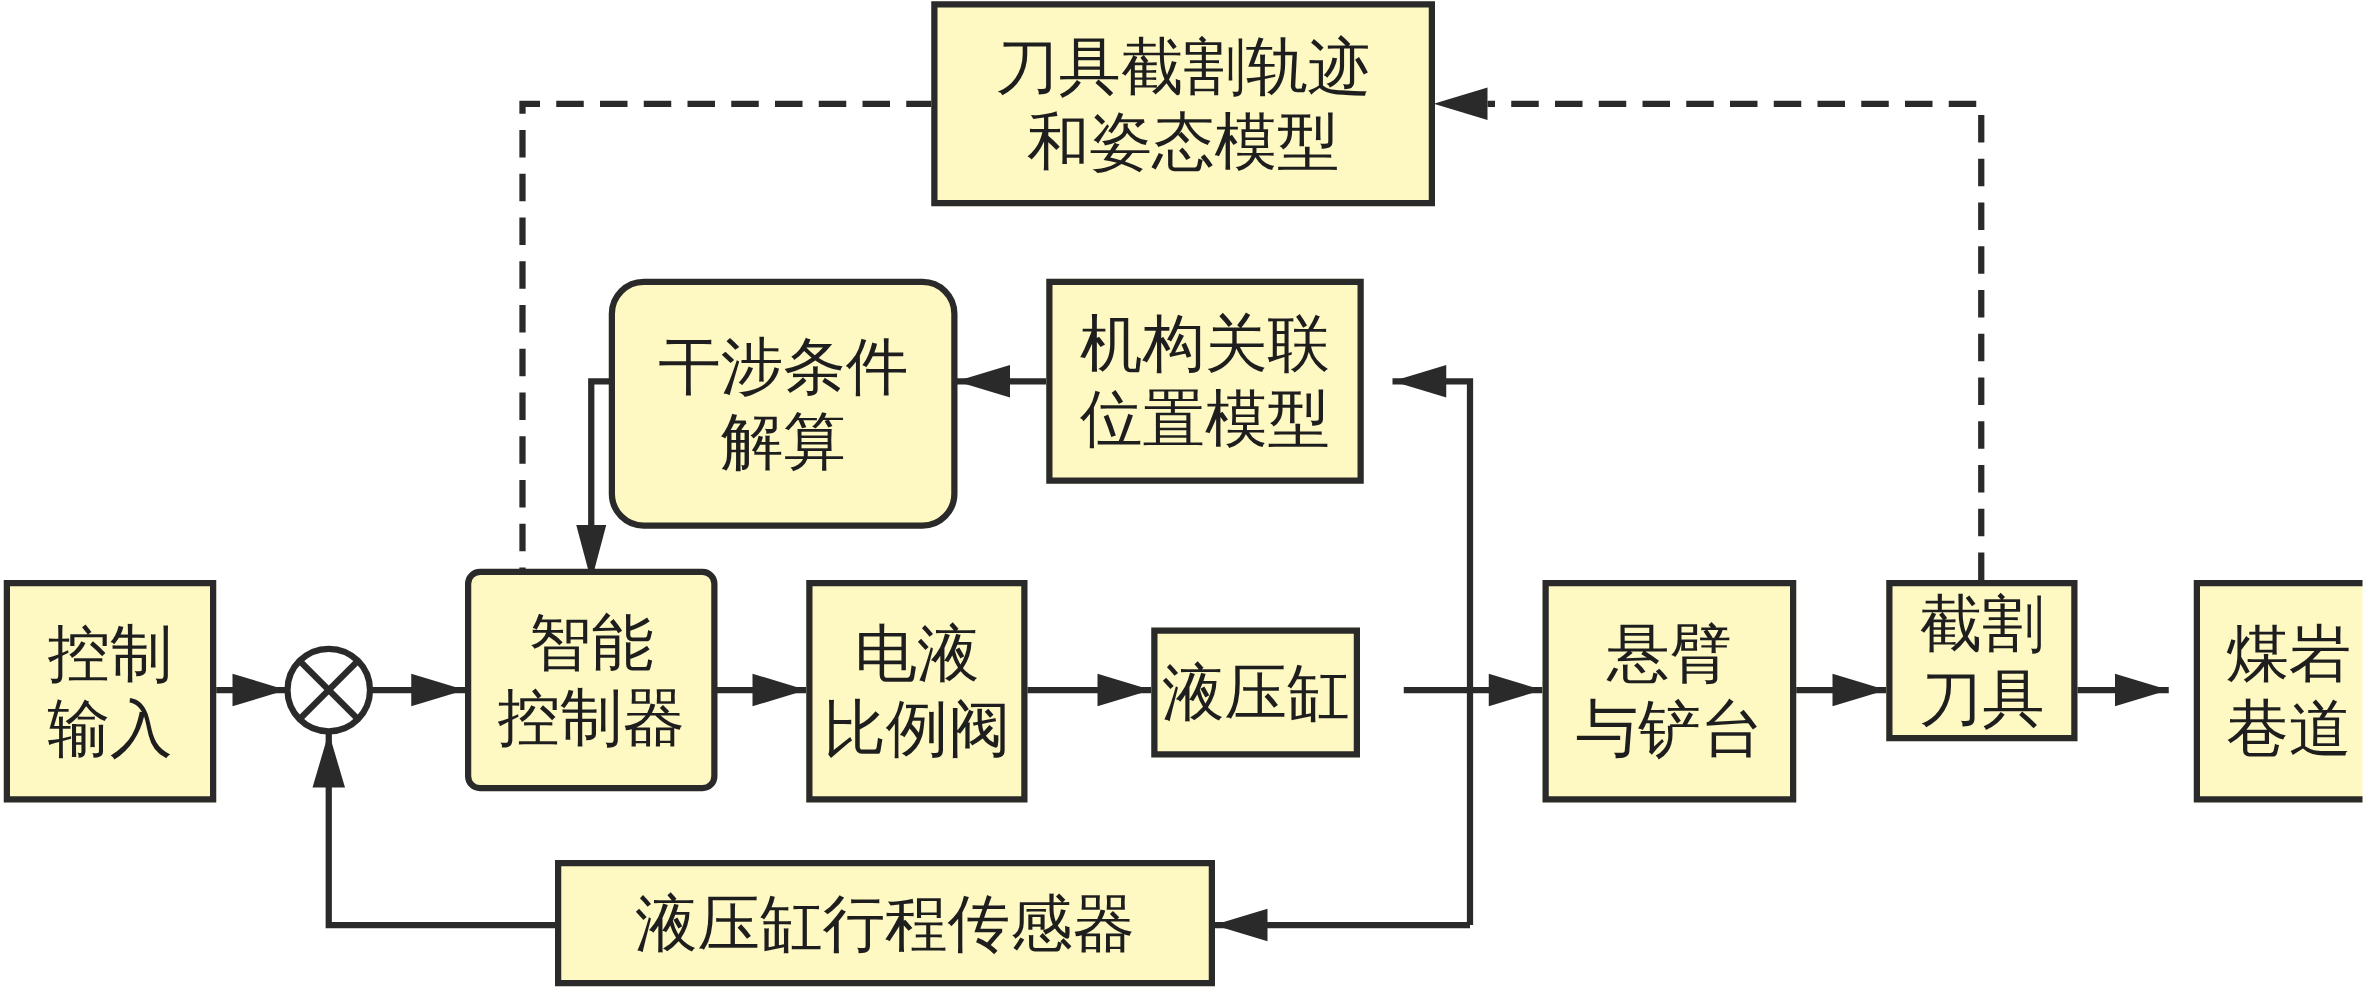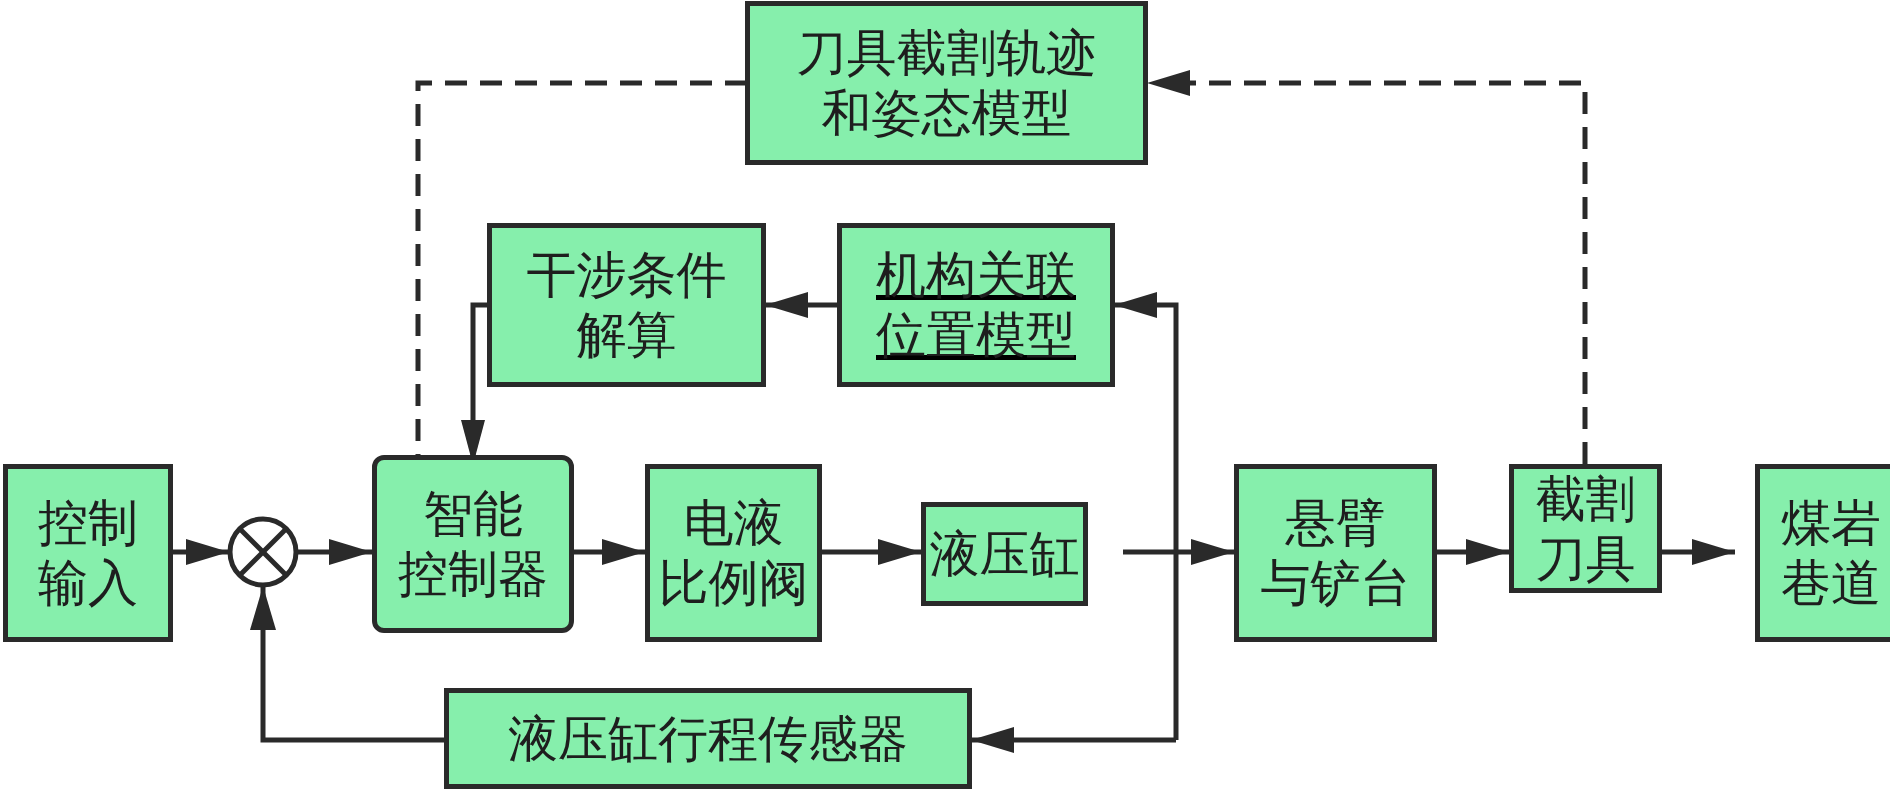"刀具截割轨迹" .box { background: #86efac -> #fef9c3 }
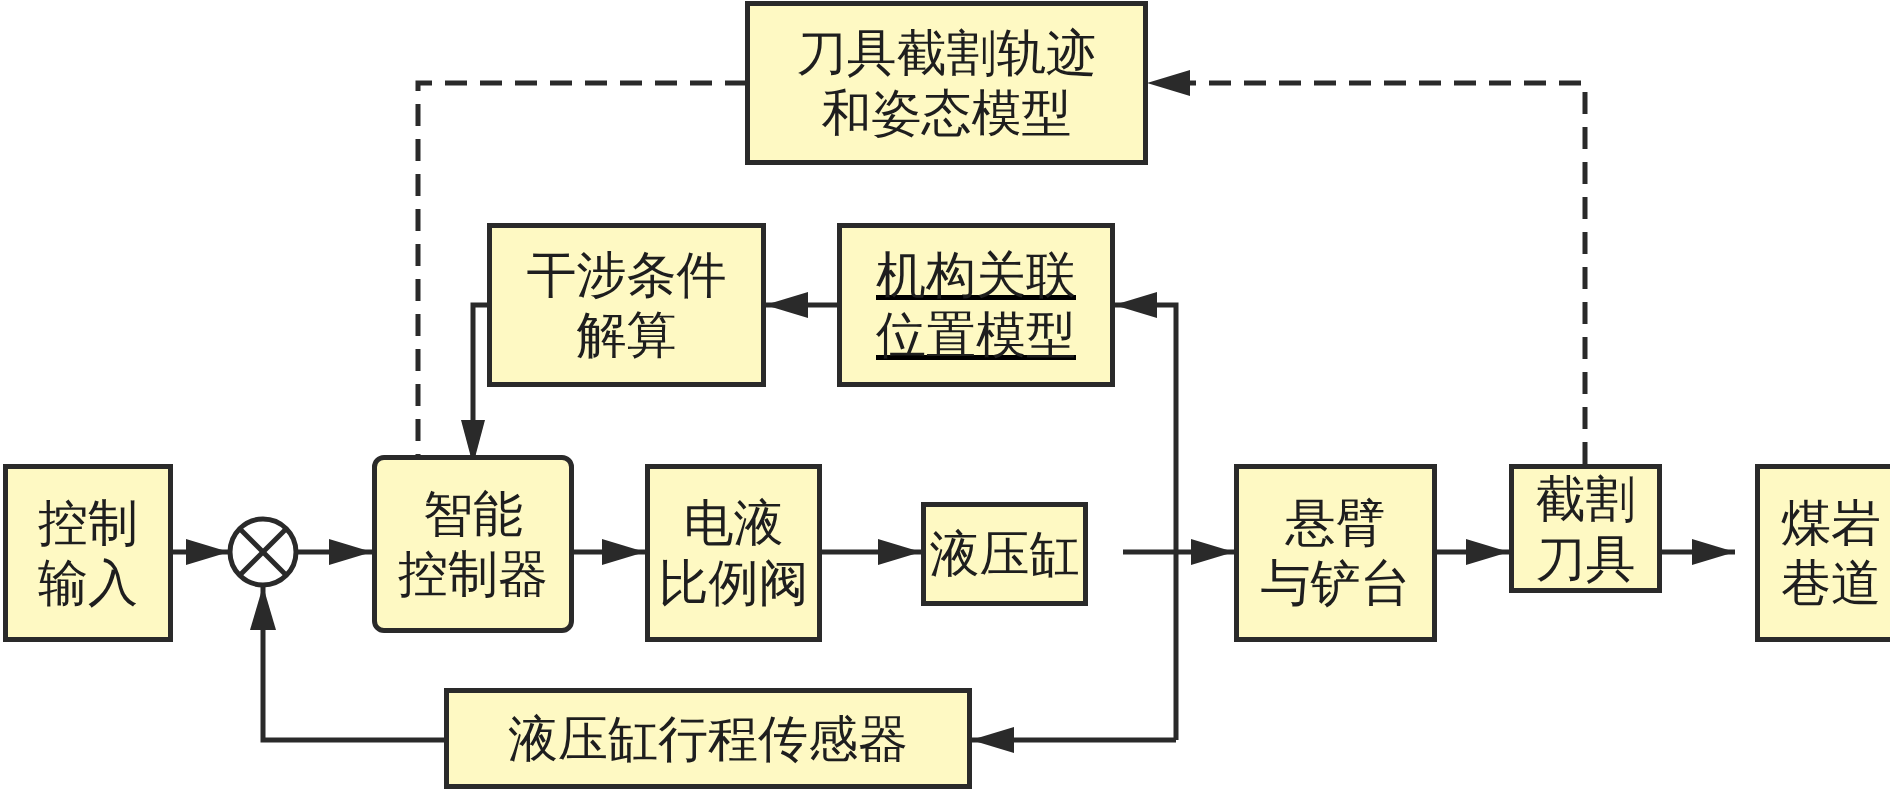"干涉条件" div.box { border-radius: none -> 28px; height: 164px -> 200px }
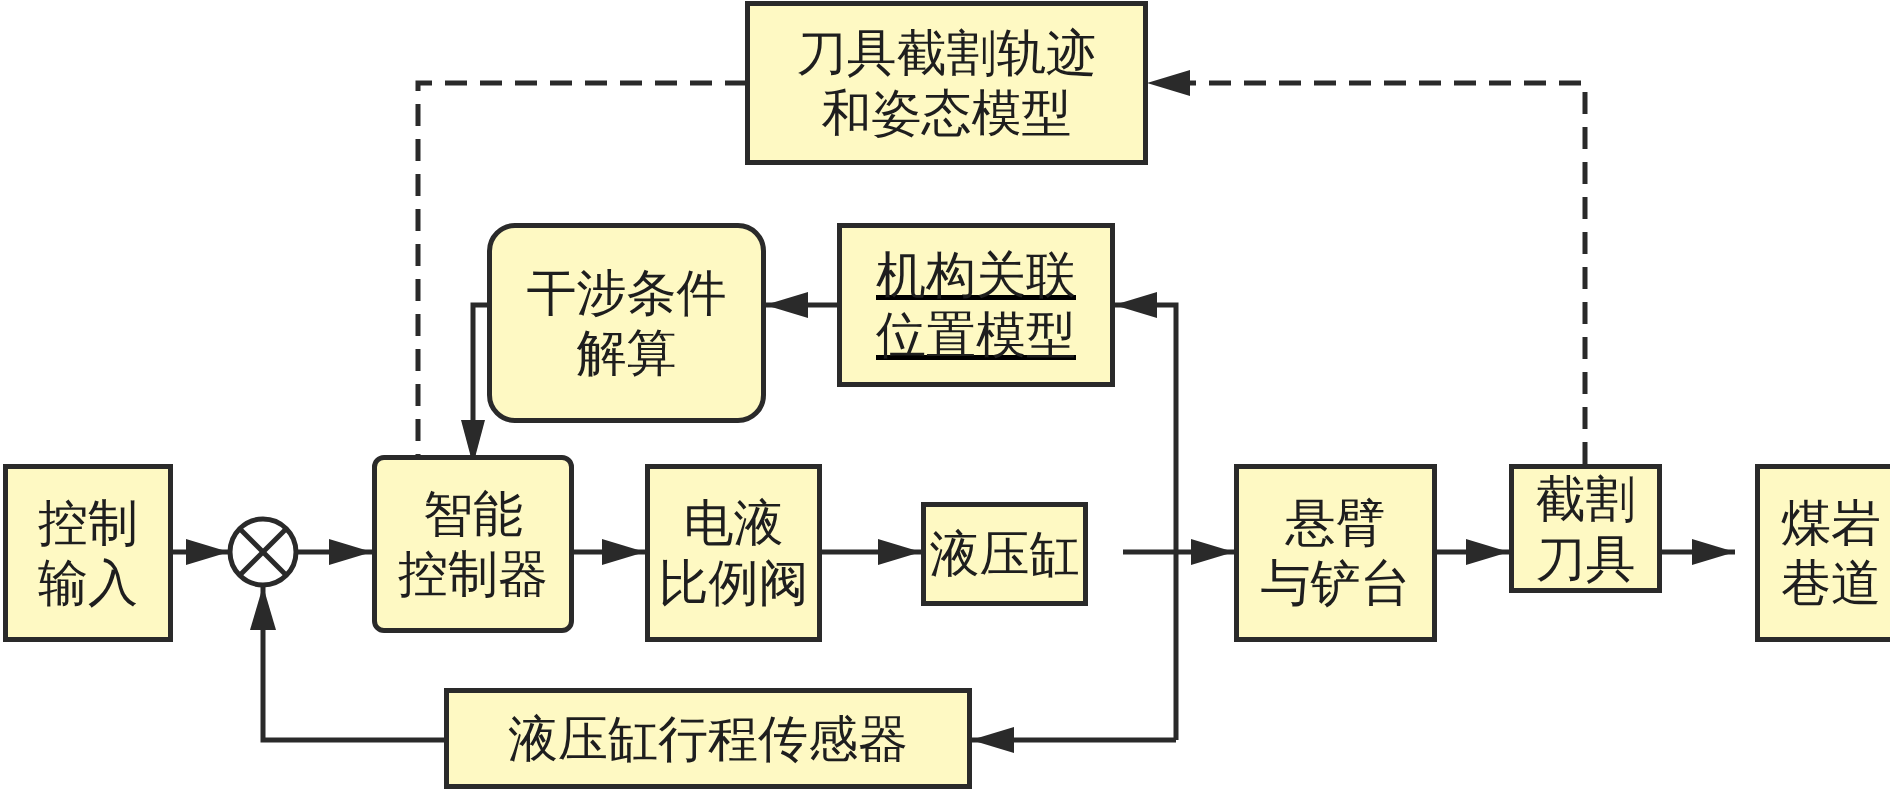"机构关联" div.box { text-decoration: underline -> none; width: 278px -> 254px }
